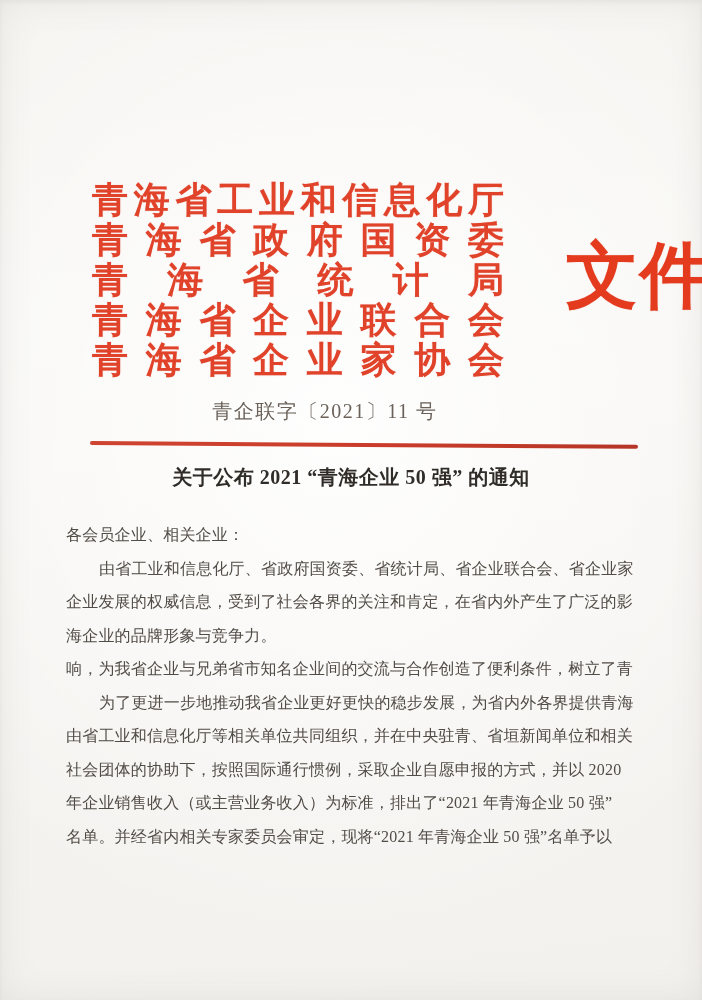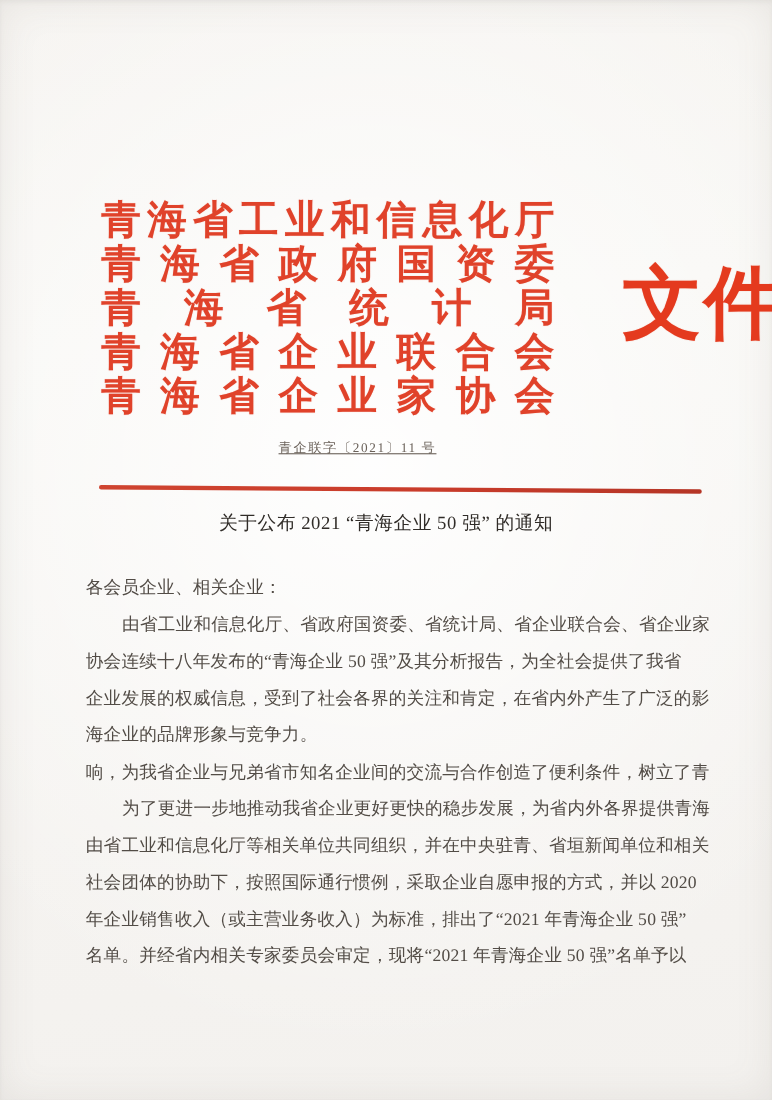"青企联字〔2021〕11 号" .doc-number { font-size: 12px -> 20px; text-decoration: underline -> none }
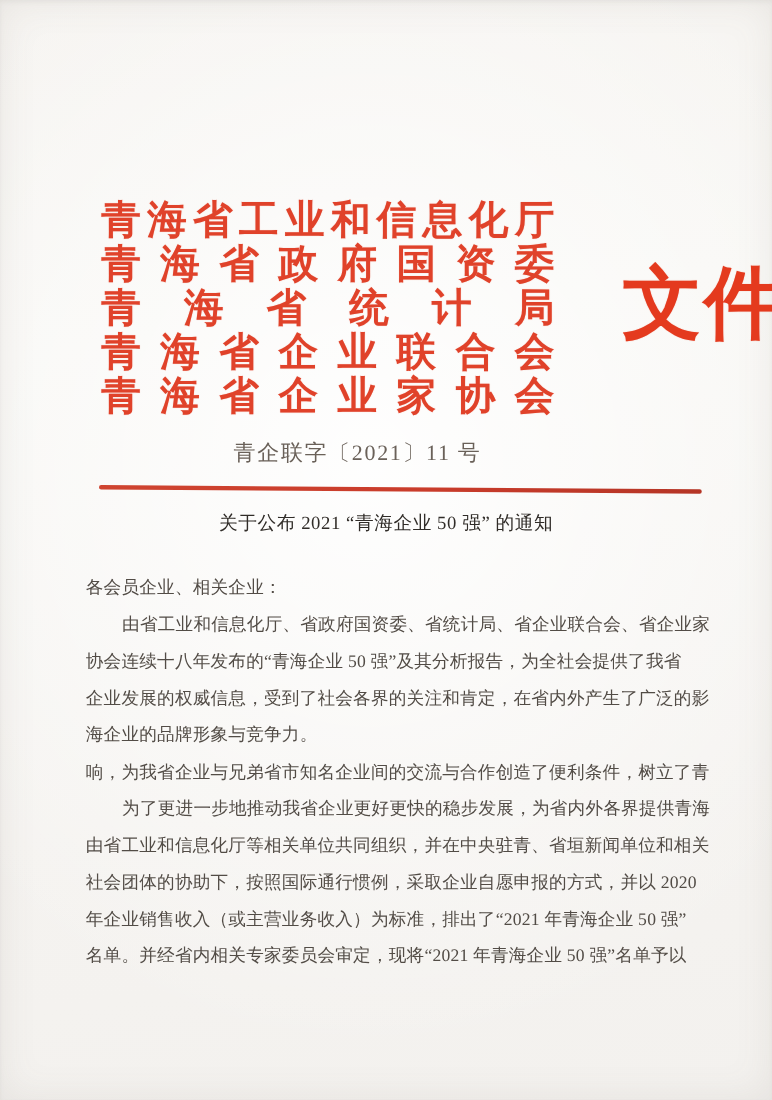"关于公布 2021 “青海企业 50 强”" .title { font-size: 17px -> 20px; font-weight: 400 -> 700 }
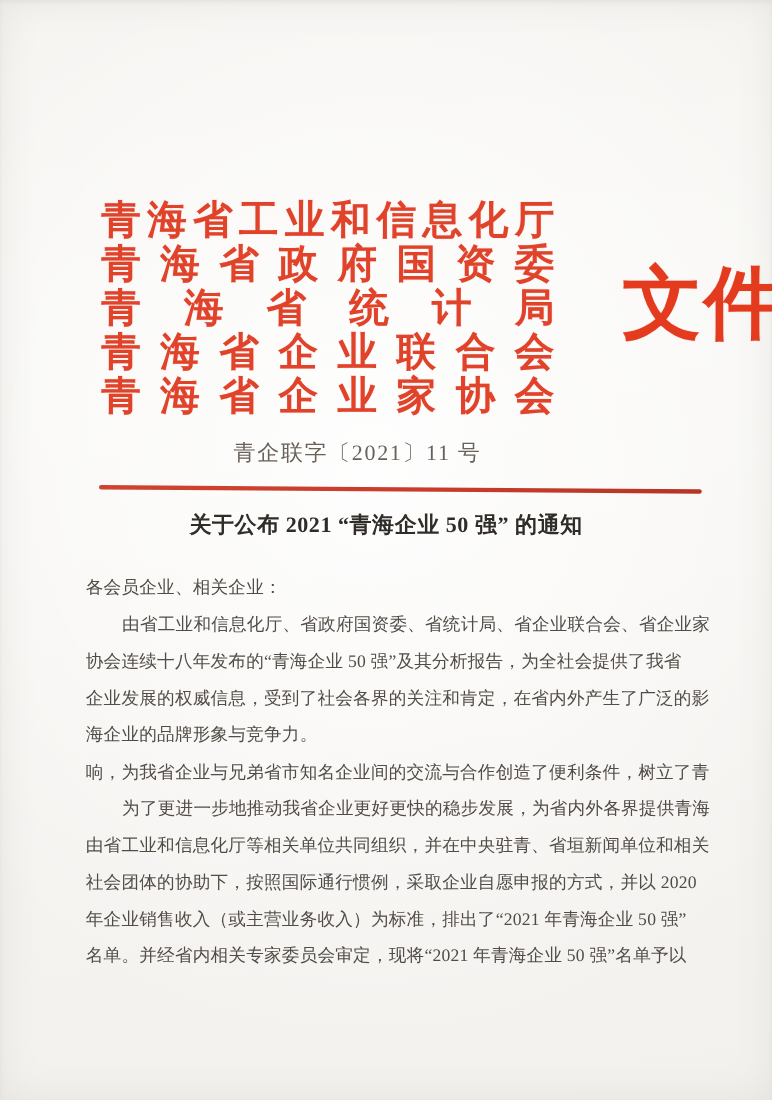"各会员企业、相关企业：" .body-text { left: 78px -> 66px }
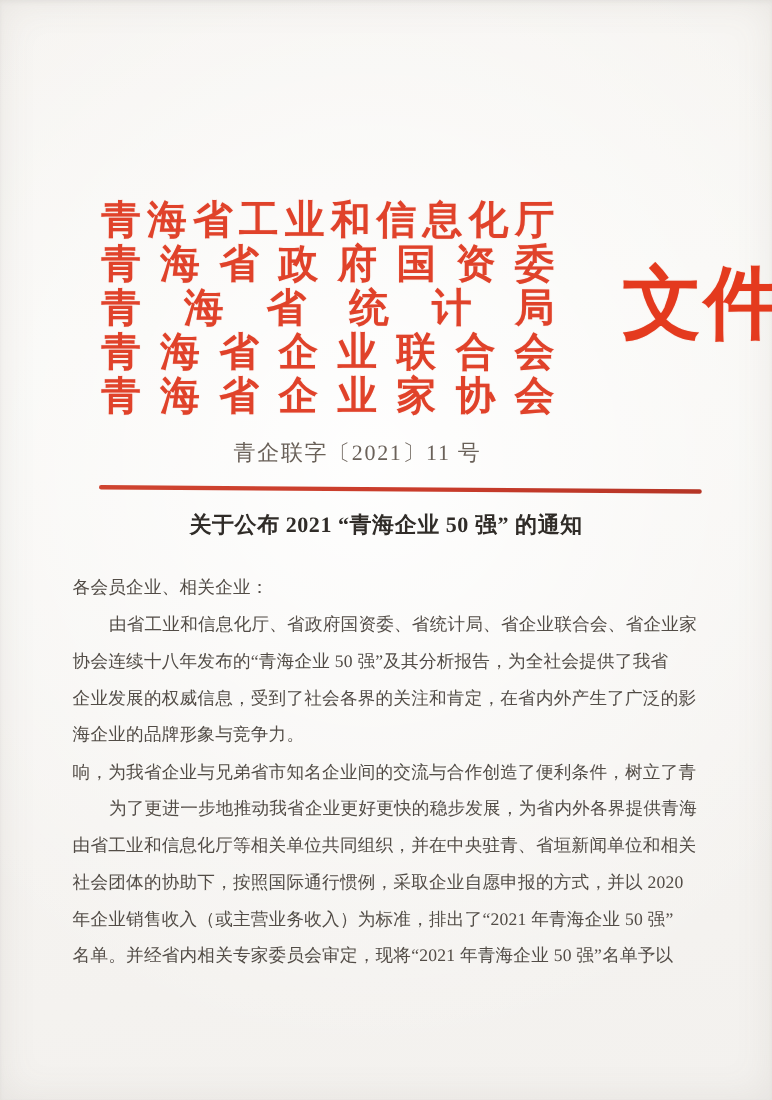"协会连续十八年发布的“青海企业 50 强”及其分析报告，为全社会提供了我省" div.b-line { html: <div>协会连续十八年发布的“青海企业 50 强”及其分析报告，为全社会提供了我省</div> -> none }
